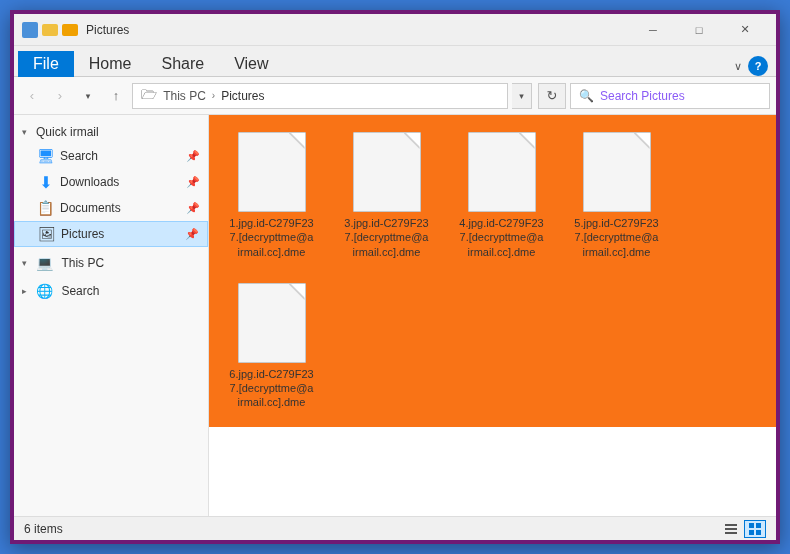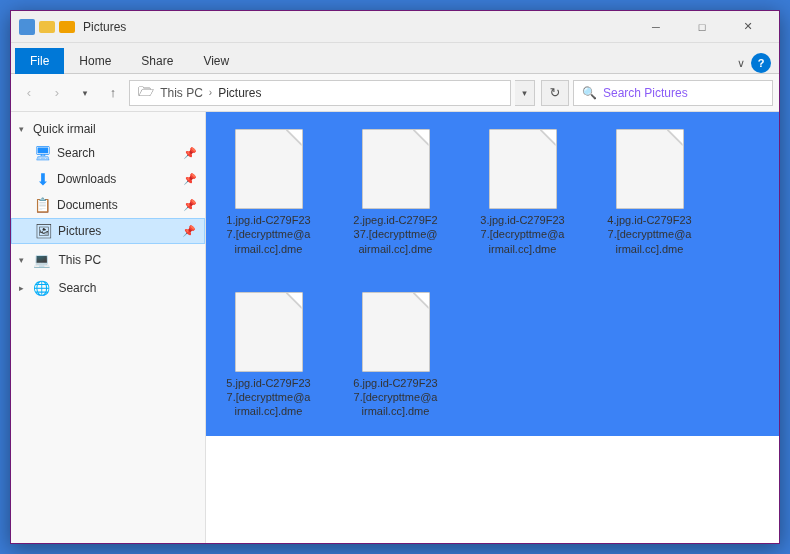"Pictures" .window { border: 1px solid #701a75 -> 4px solid #701a75 }
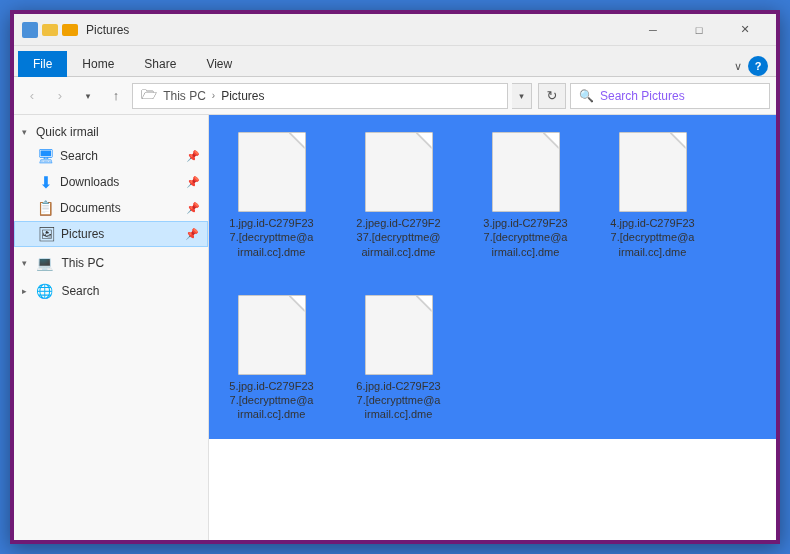"File" .ribbon-tab { font-size: 12px -> 16px }
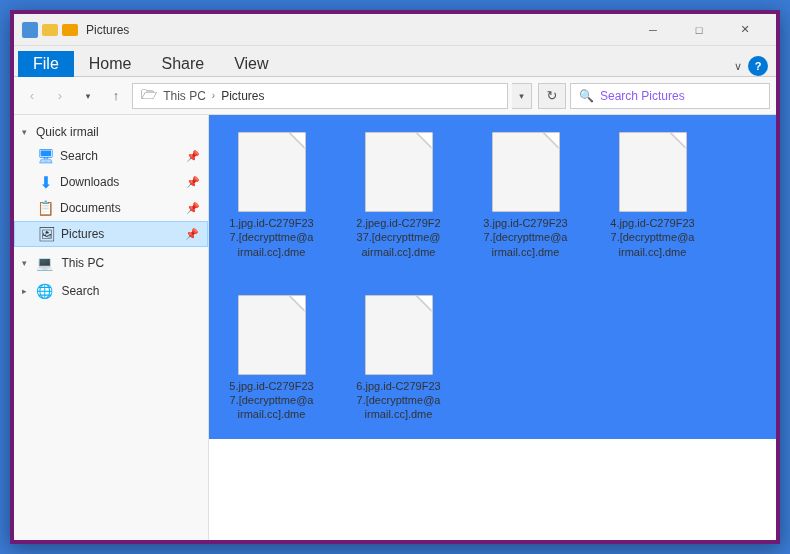"1.jpg.id-C279F23" .file-grid-area { background: #3b82f6 -> #f97316; gap: 22px -> 10px }
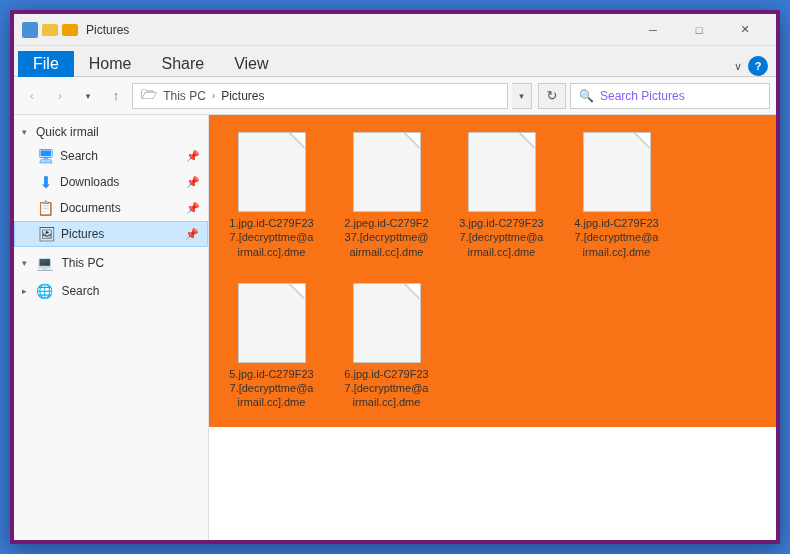"2.jpeg.id-C279F2" div.file-item { html: <div> <div> <div></div> </div> <div>2.jpeg.id-C279F2<br>37.[decrypttme@<br>airmail.cc].dme</div> </div> -> none }
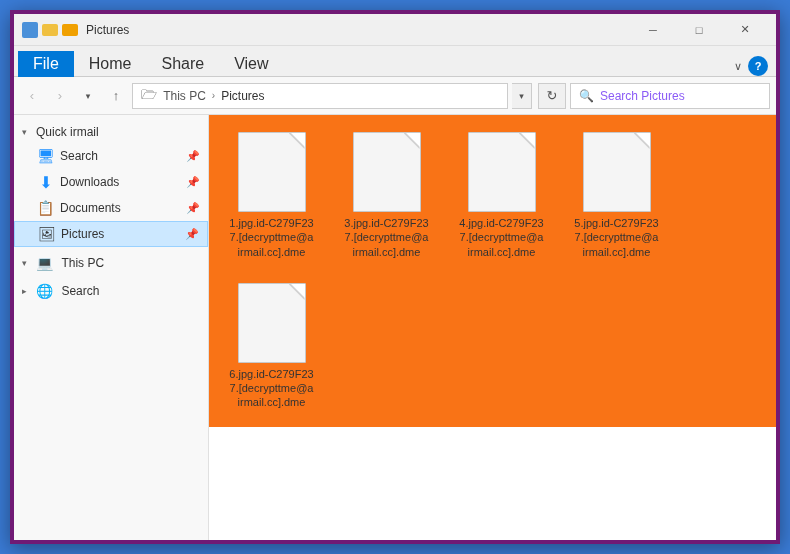"6 items" div.status-bar { html: none -> <div> <span>6 items</span> <div> <div> <svg> <rect></rect> <rect></rect> <rect></rect> </svg> </div> <div> <svg> <rect></rect> <rect></rect> <rect></rect> <rect></rect> </svg> </div> </div> </div> }
